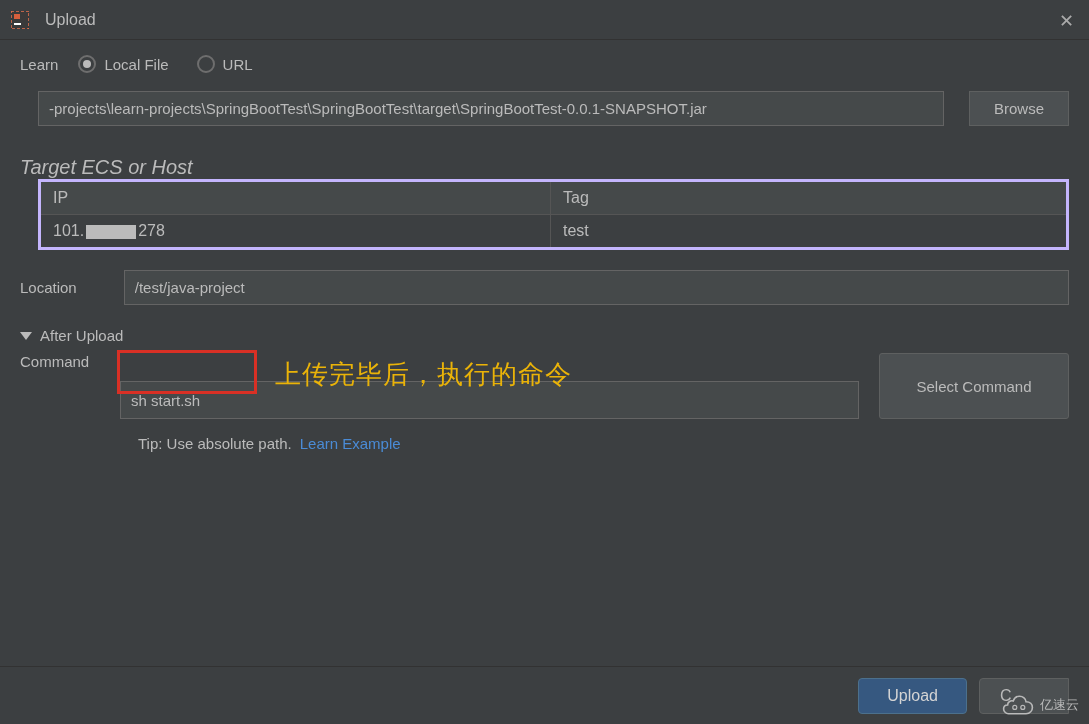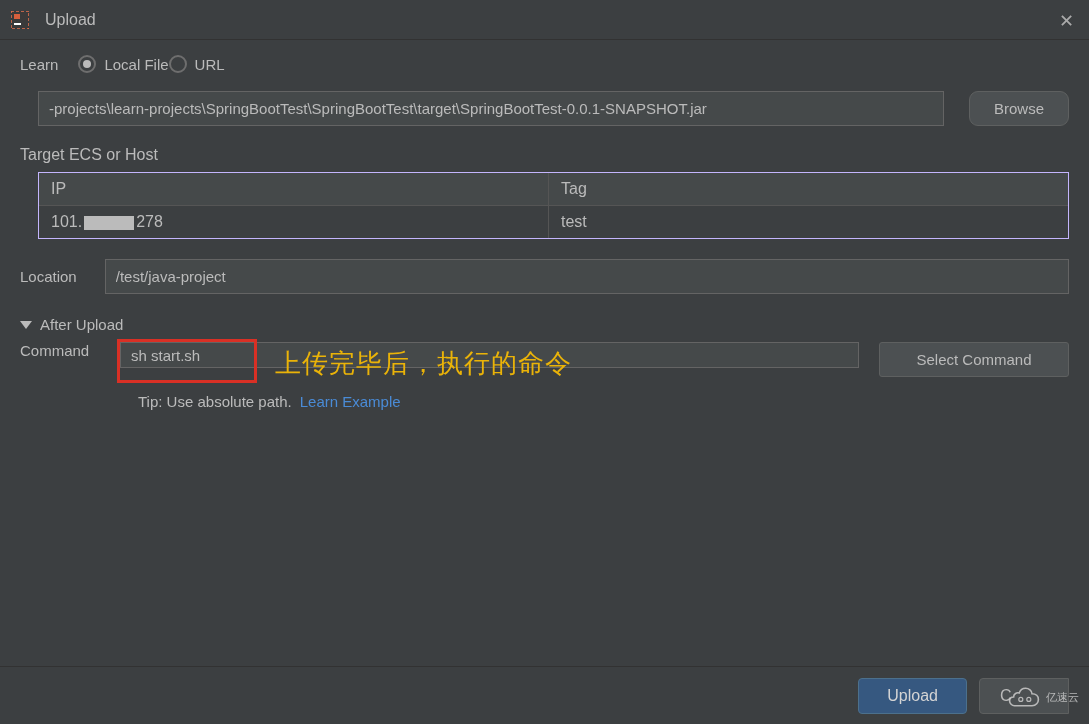"Local File" .radio-group { gap: none -> 28px }
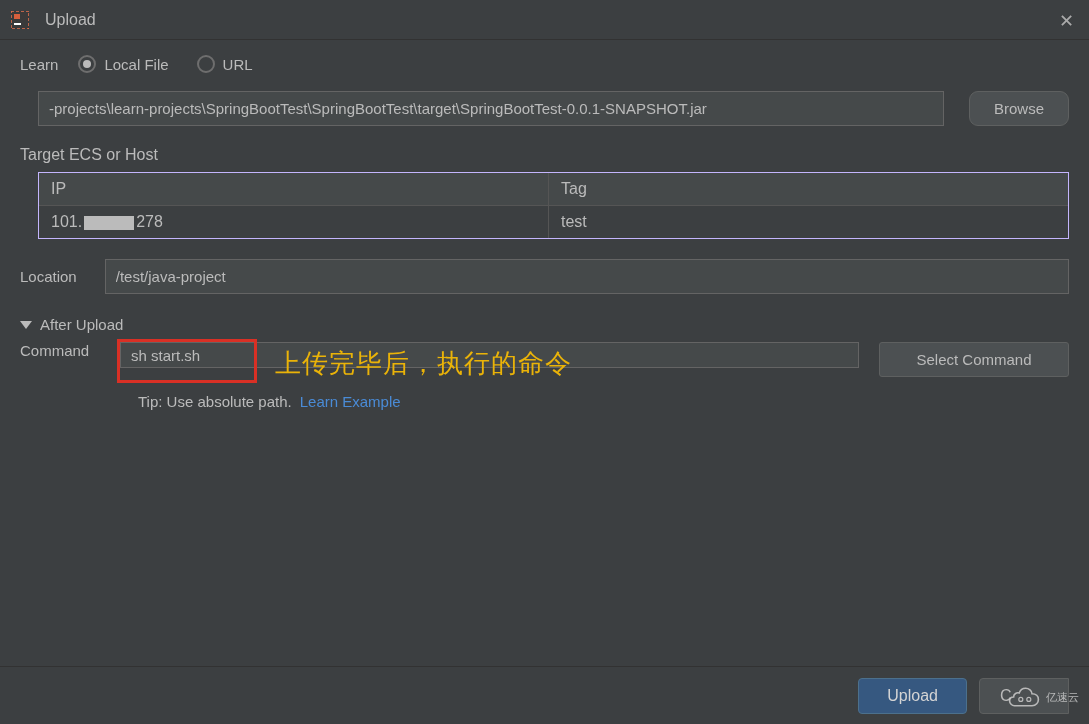"-projects\learn-projects\SpringBootTest\" div.file-path-row { margin-bottom: 20px -> 30px }
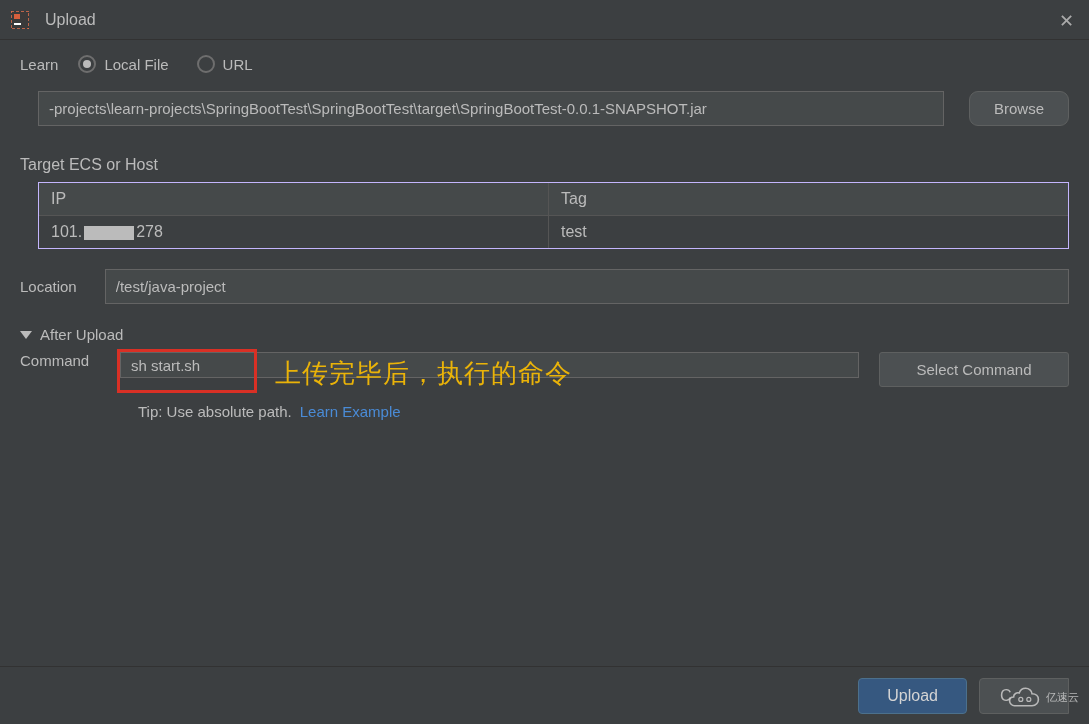"Browse" .btn { border-radius: 9px -> 0 }
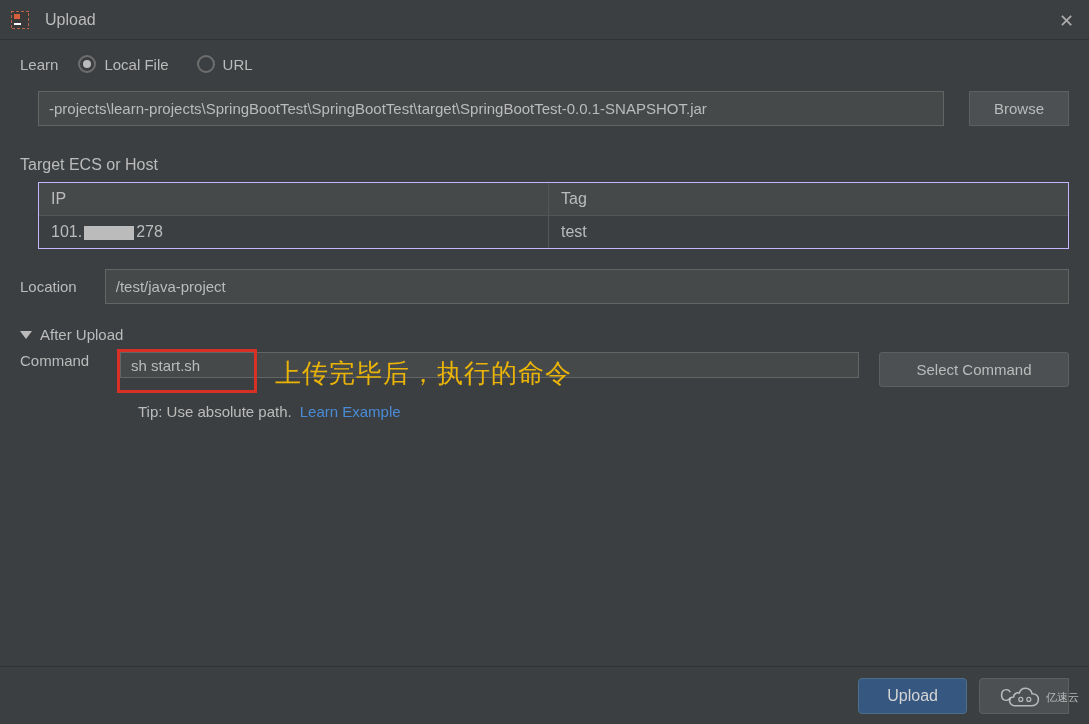"Target ECS or Host" .section-label { font-size: 16px -> 20px; font-style: none -> italic; margin-bottom: 8px -> none }
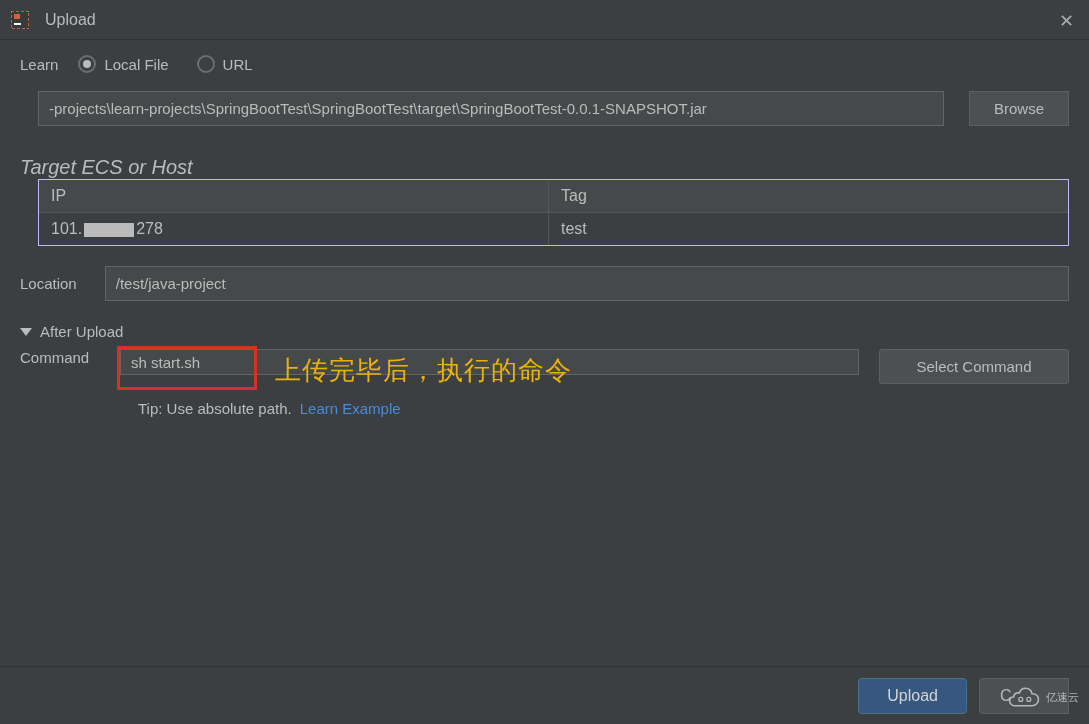"IP" .table { border: 1px solid #c4b5fd -> 3px solid #c4b5fd }
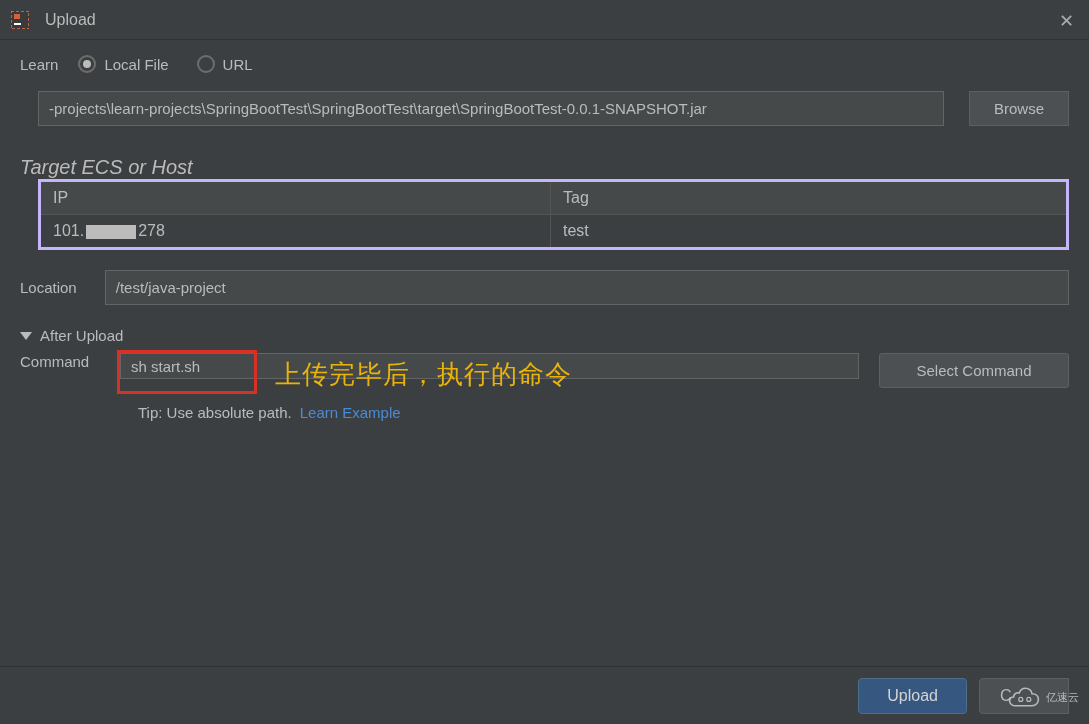"/test/java-project" .location-input { margin-left: none -> 19px }
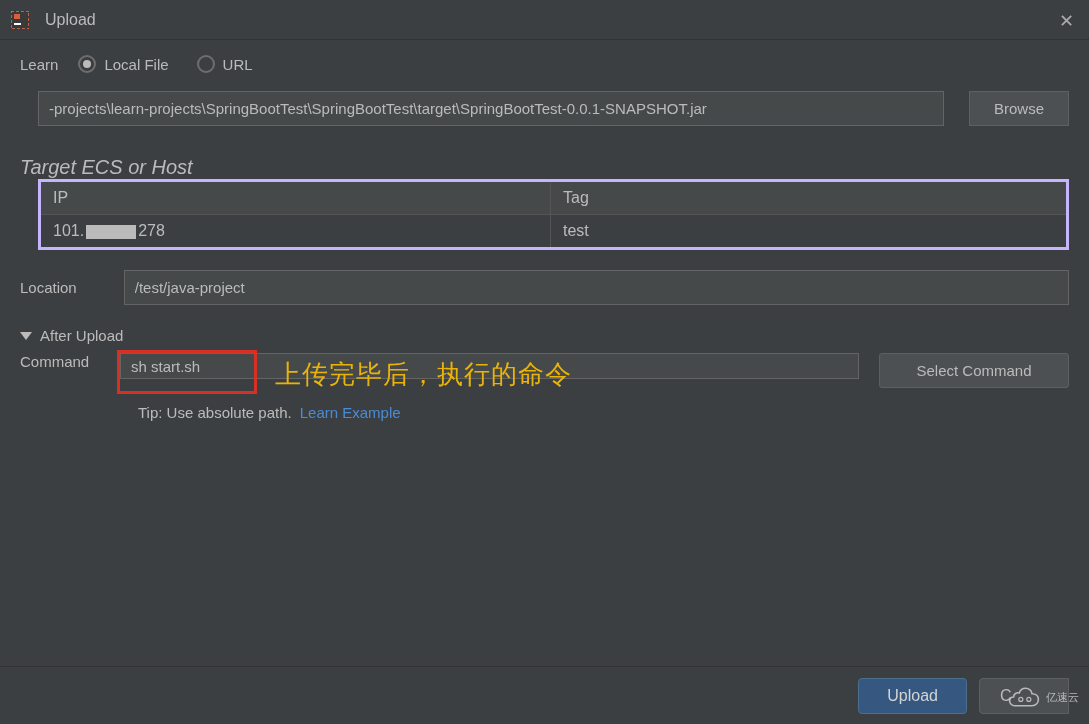"sh start.sh" .command-input { height: 26px -> 38px; margin-top: none -> 28px }
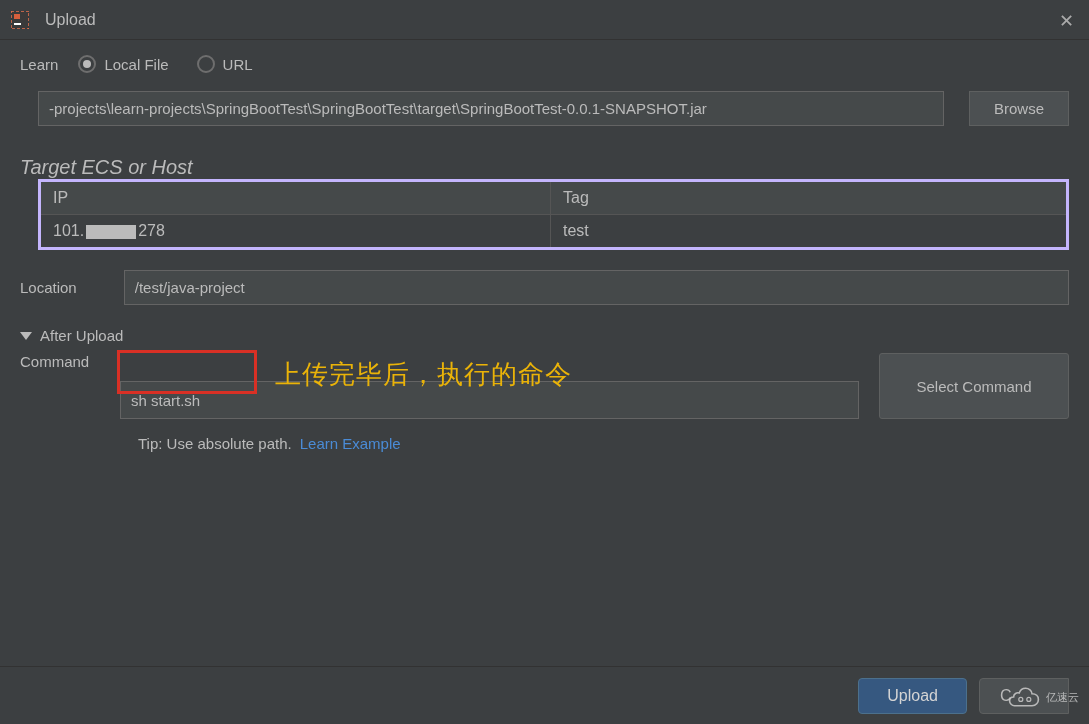"亿速云" .watermark { bottom: 16px -> 8px; font-size: 11px -> 13px }
